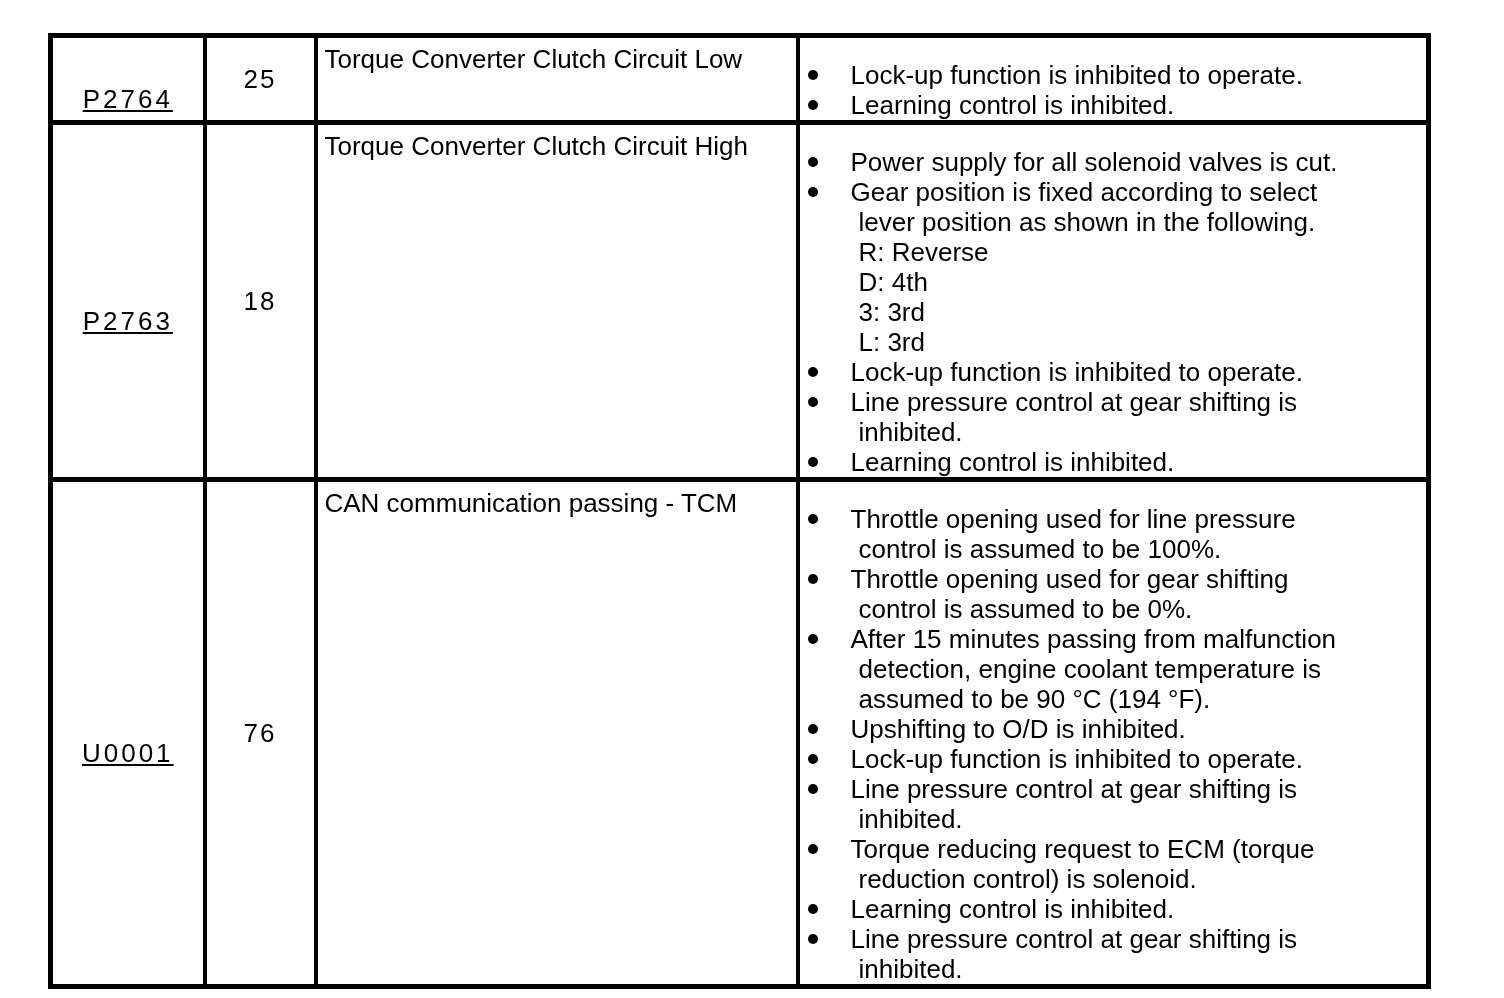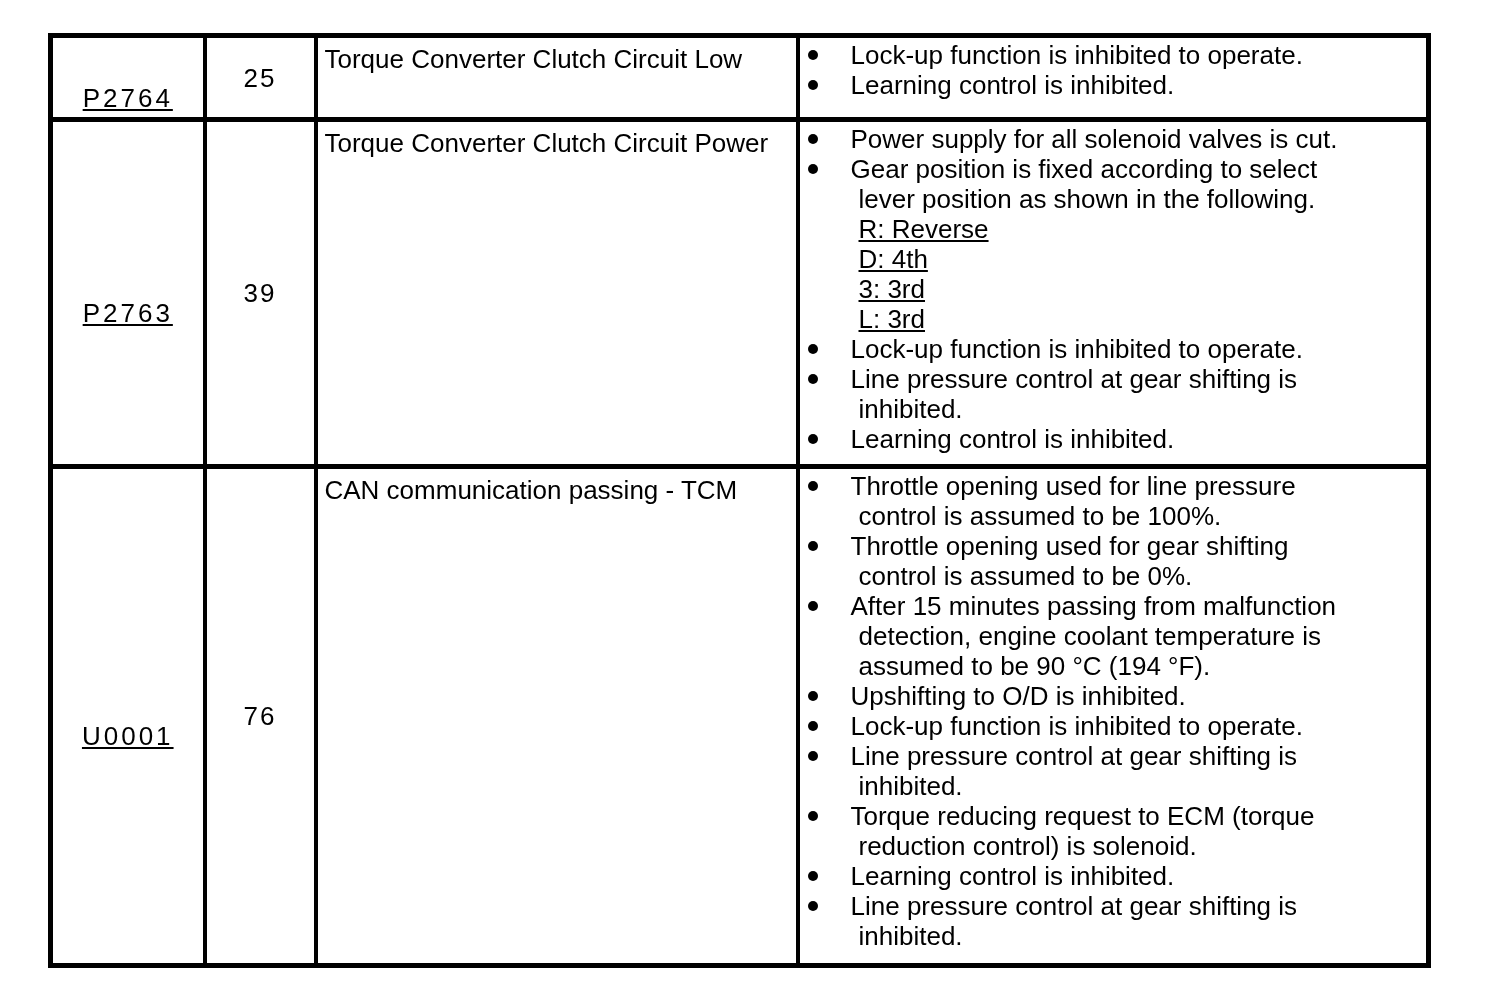"Lock-up function is inhibited to" ul.effects { padding: 2px 0 0 0 -> 22px 0 0 0 }
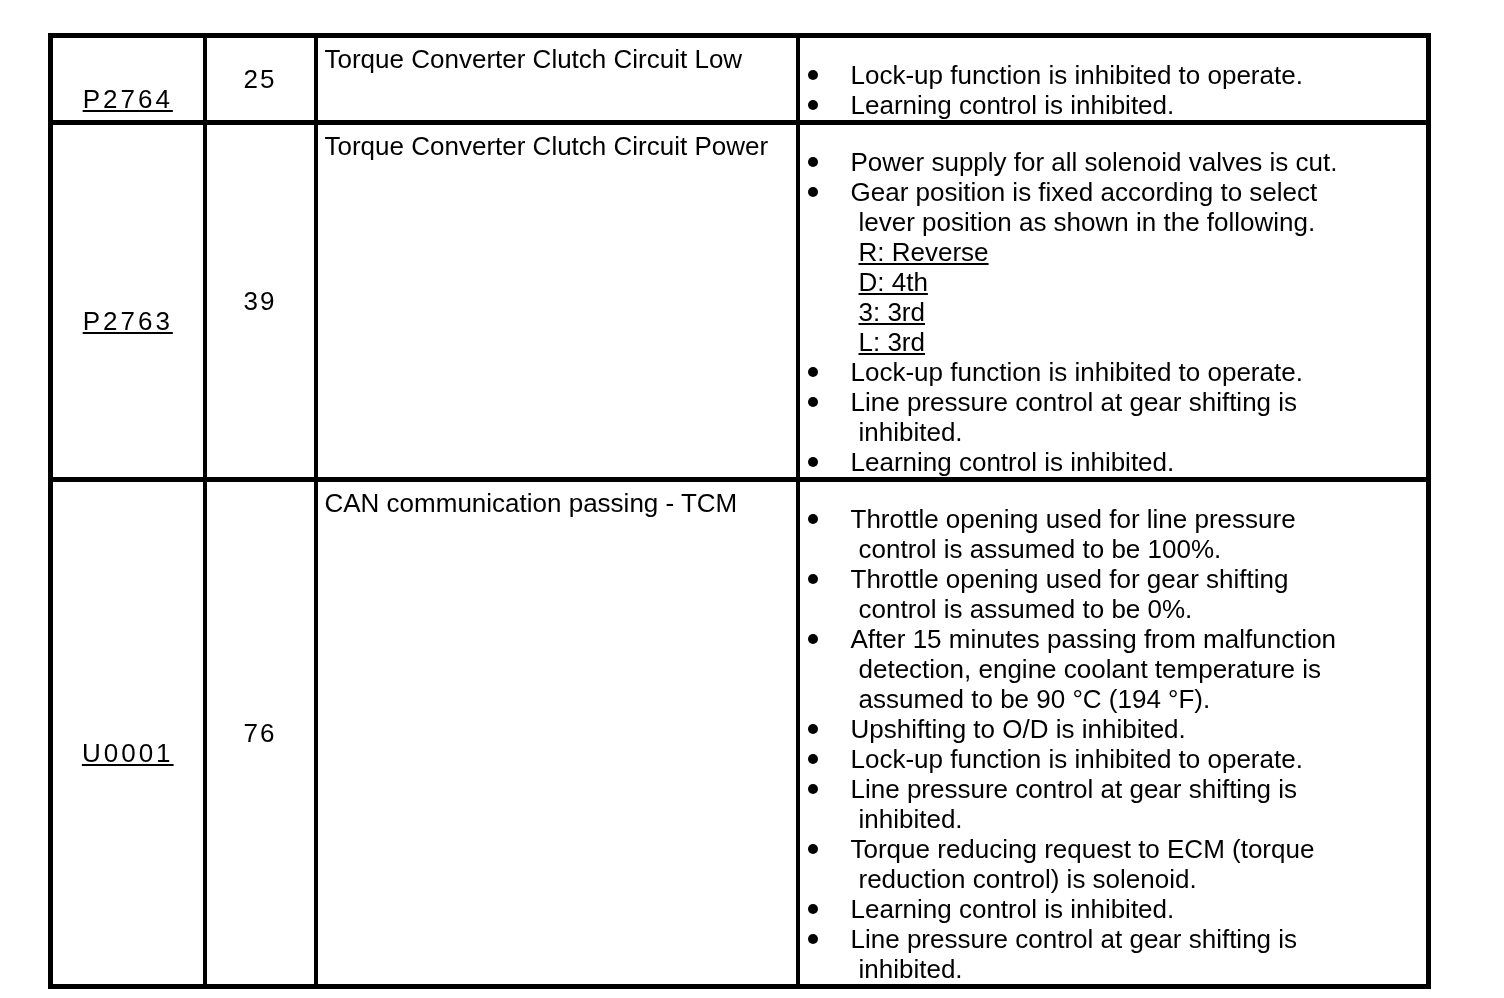"Torque Converter Clutch Circuit Power" span { text: Power -> High }
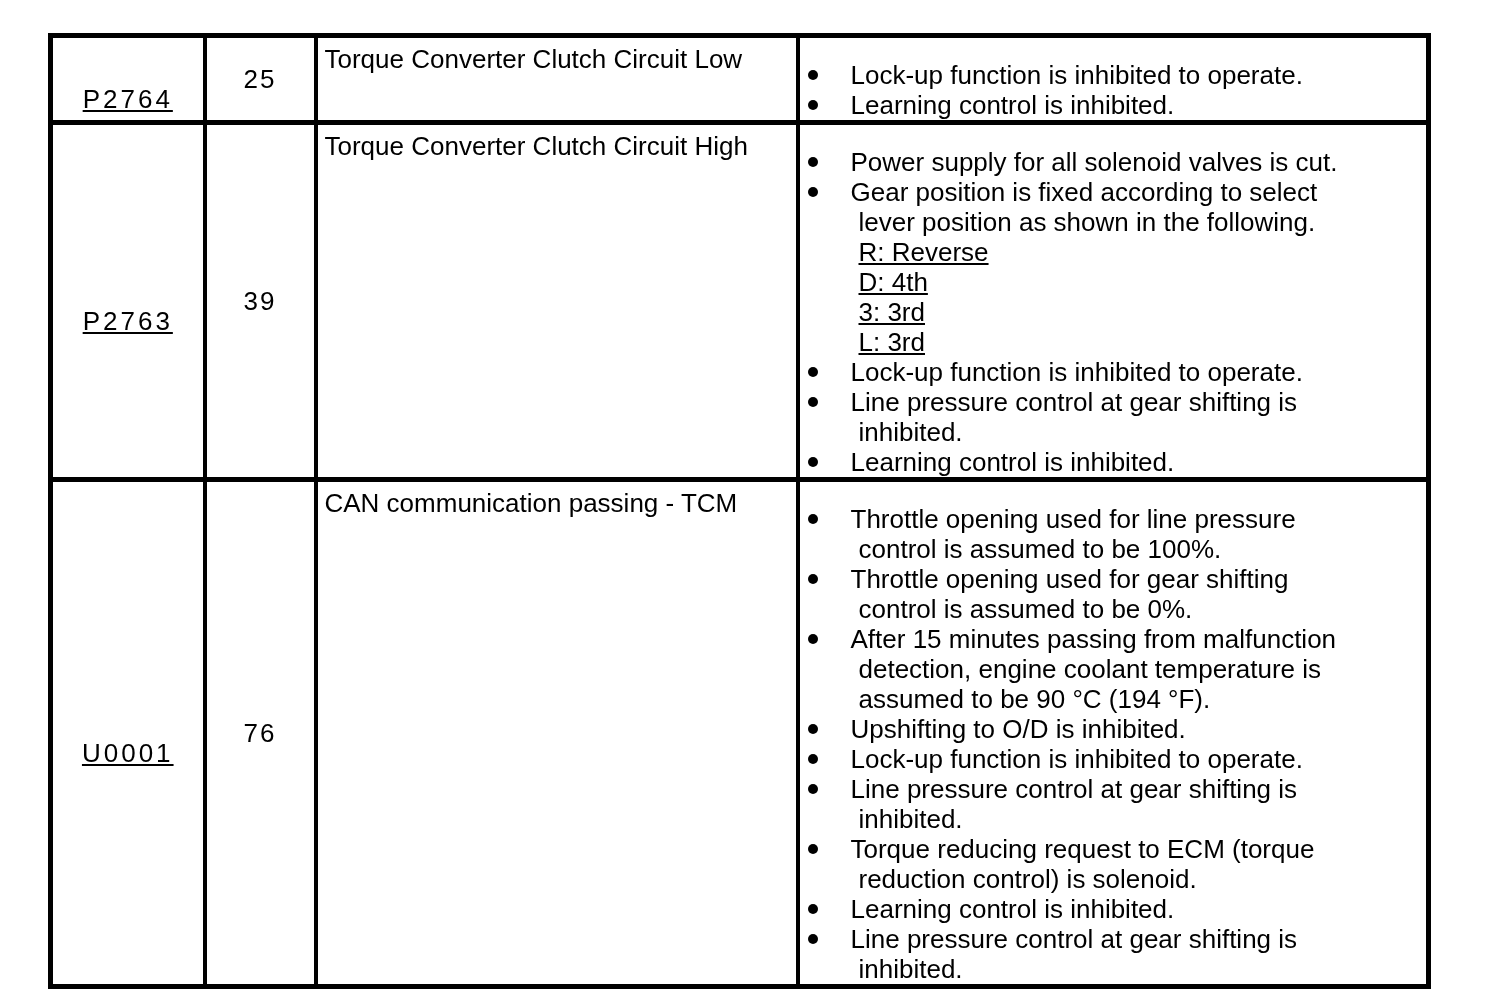"R: Reverse" .sublines { text-decoration: underline -> none }
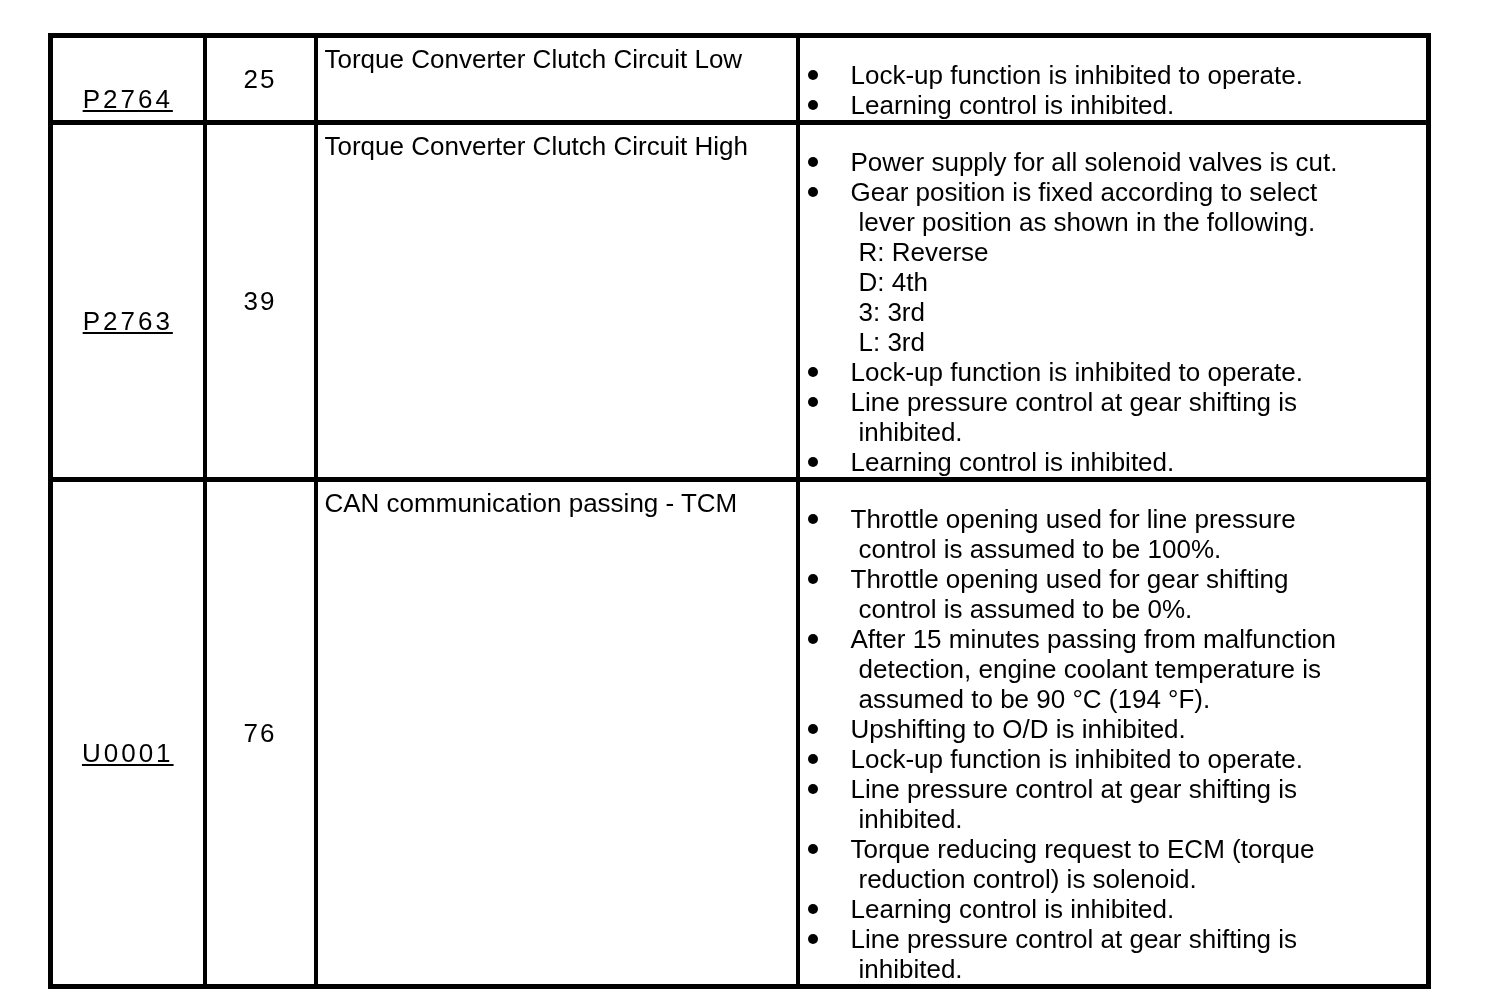"39" span.num-text { text: 39 -> 18 }
